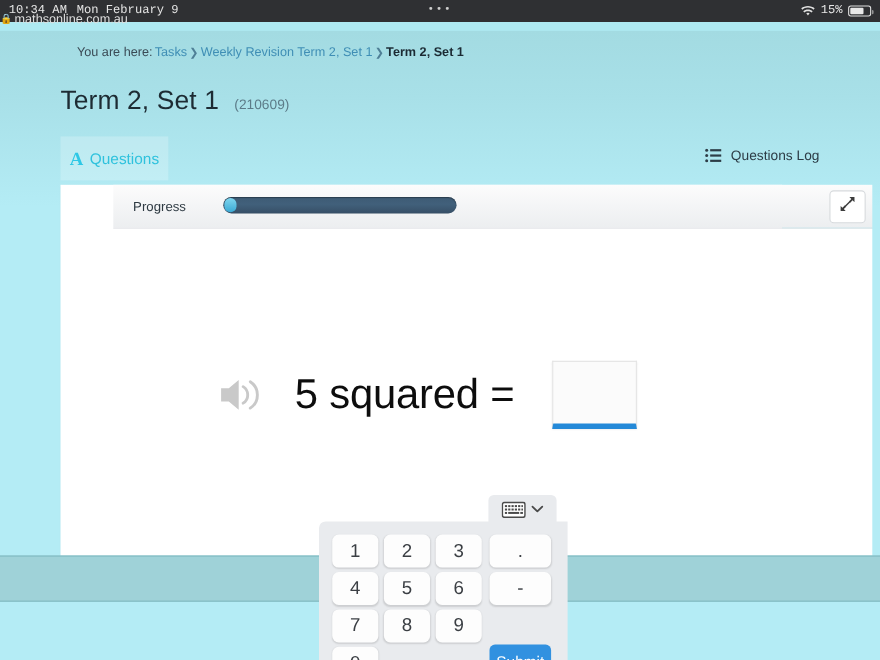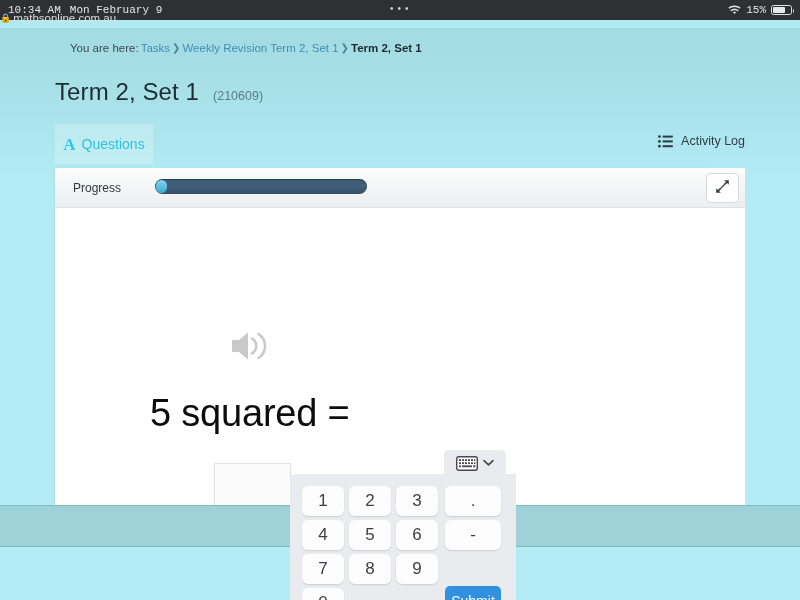"Activity Log" span.al-label { text: Activity -> Questions }
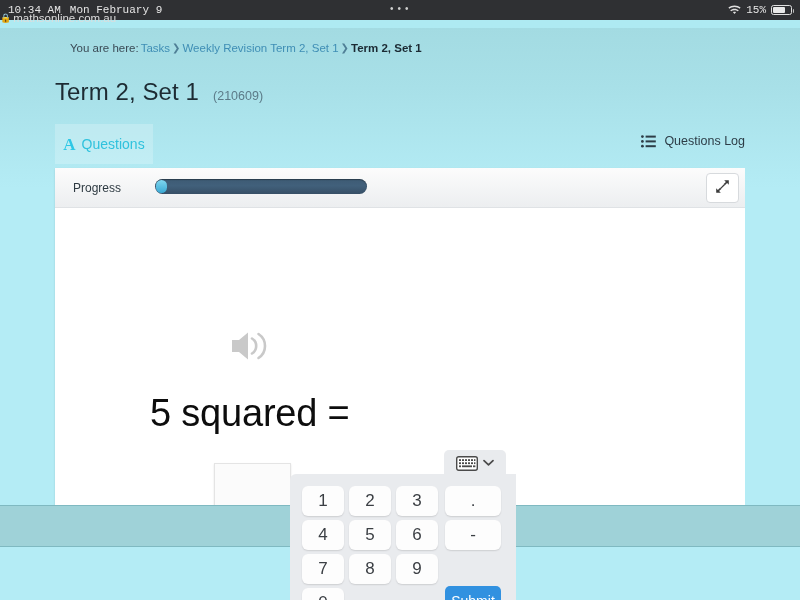"Progress" .card { padding-left: none -> 48px }
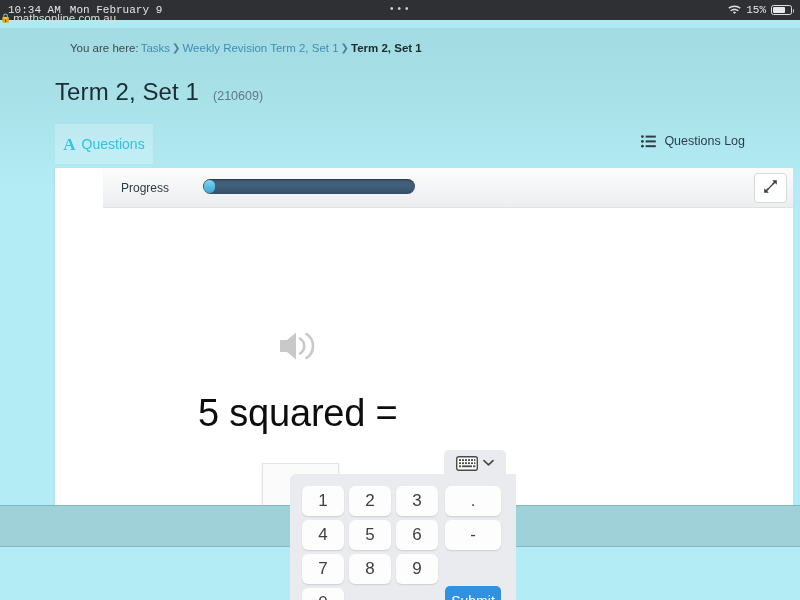"5 squared =" .question-row { flex-direction: column -> none }
